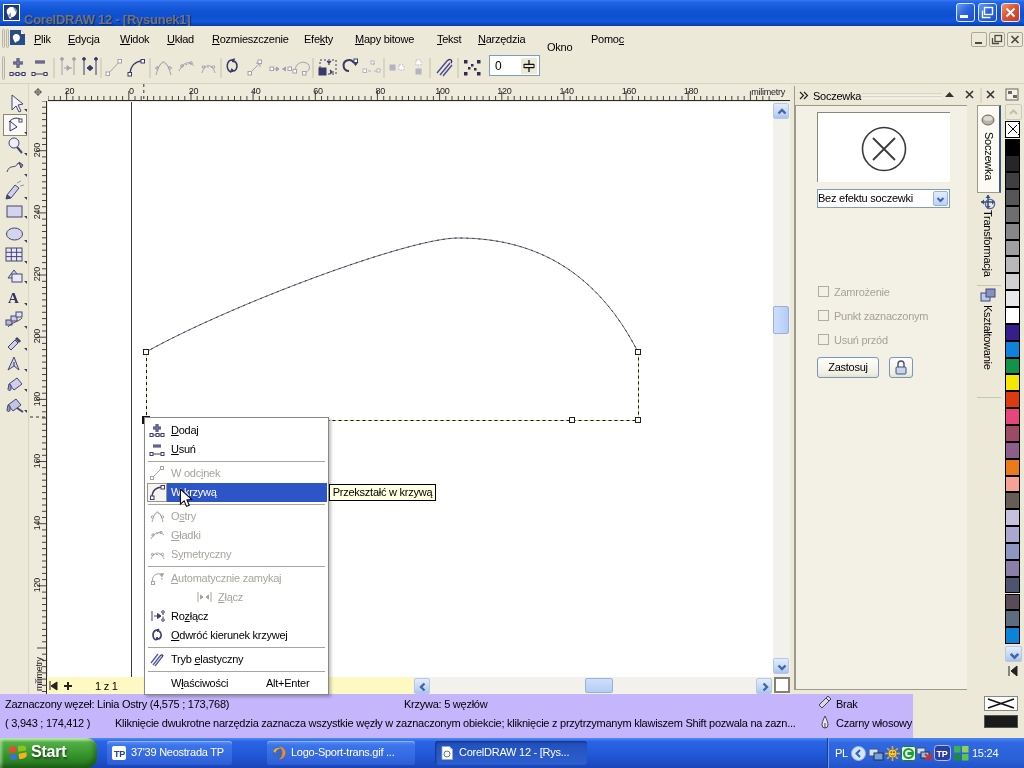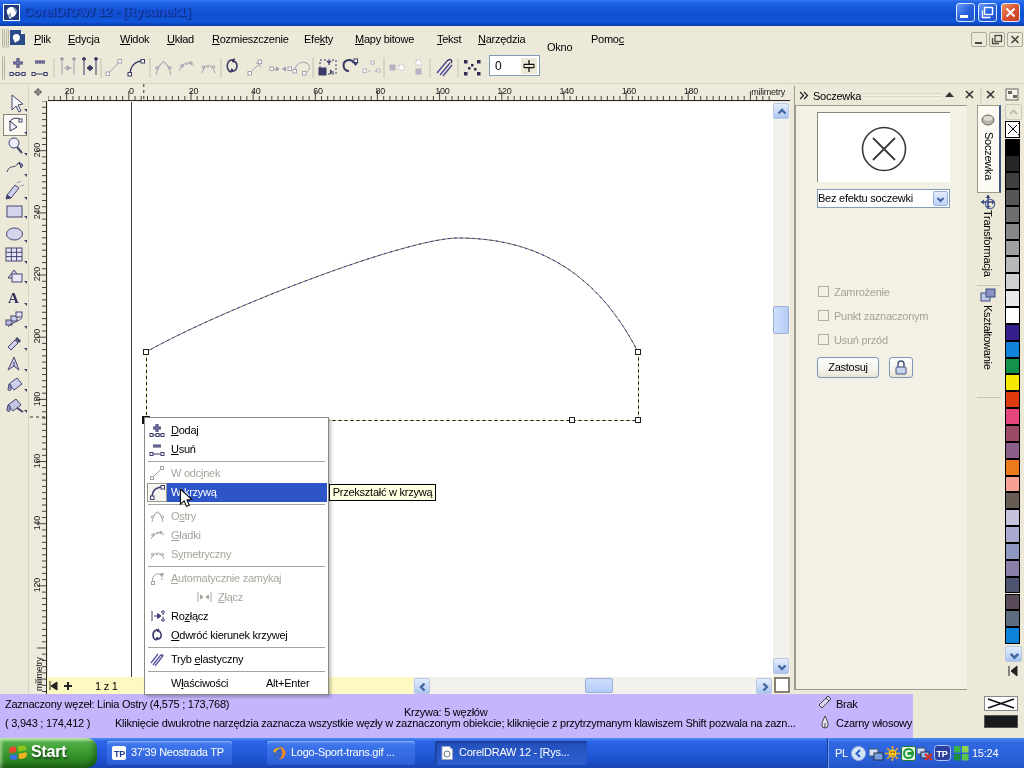"CorelDRAW 12 - [Rysunek1]" #titletext { color: #1d4ed8 -> #737373; top: 4px -> 12px }
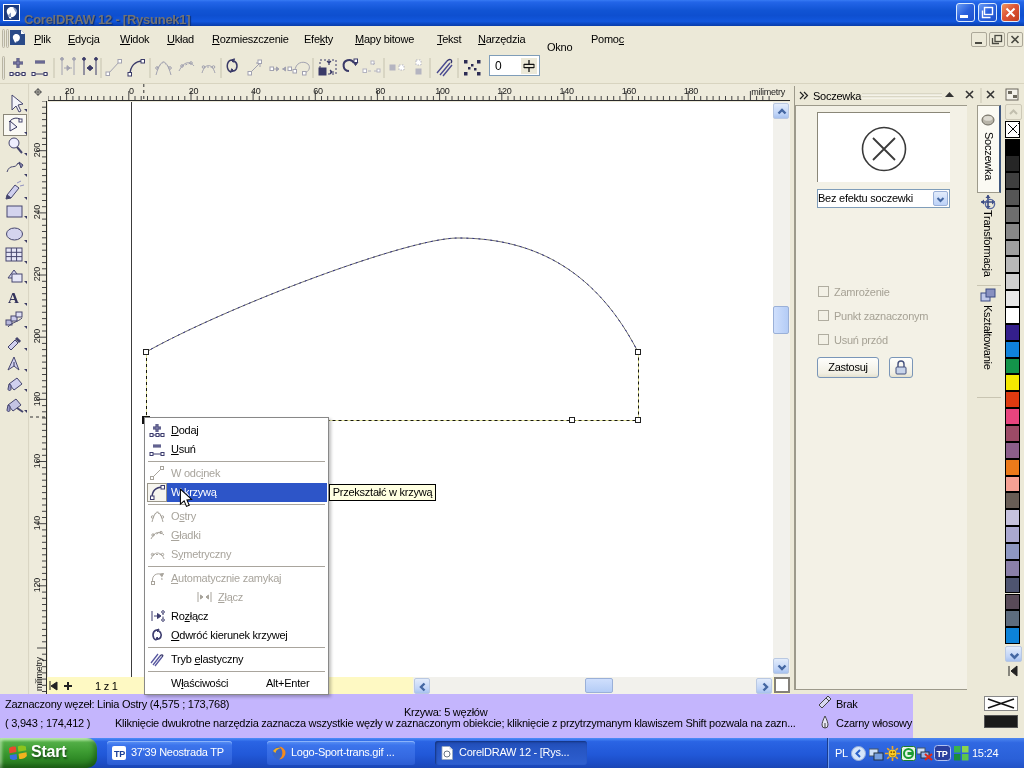"Krzywa: 5 węzłów" span.abs { top: 12px -> 4px }
